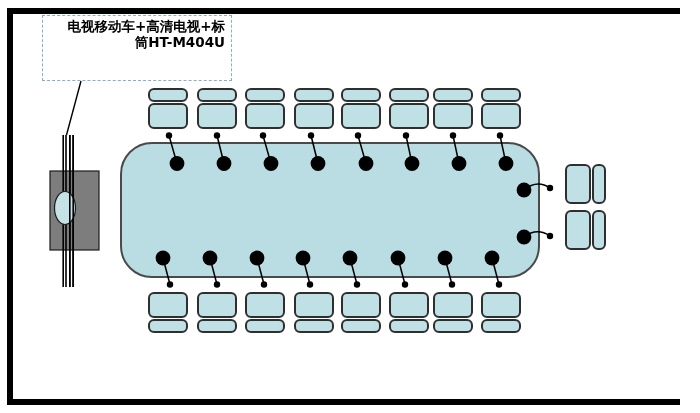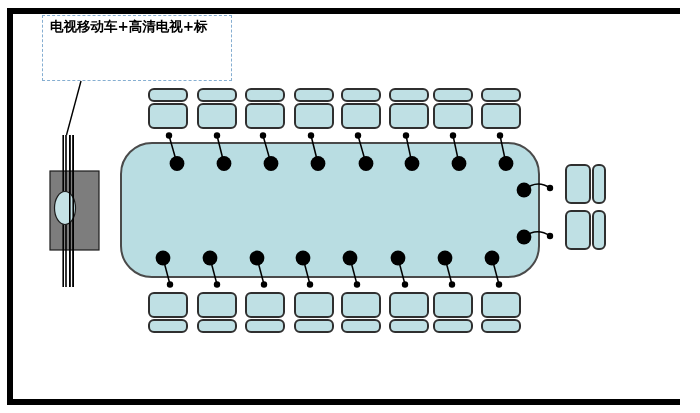"电视移动车+高清电视+标" .page { text-align: none -> right }
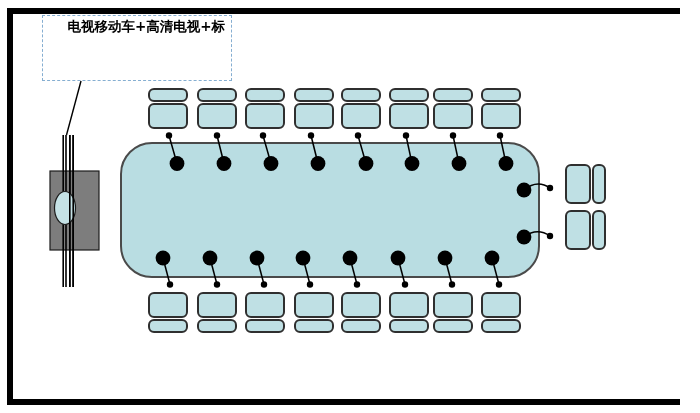"筒HT-M404U" span.label-line { html: none -> <span>筒HT-M404U</span> }
